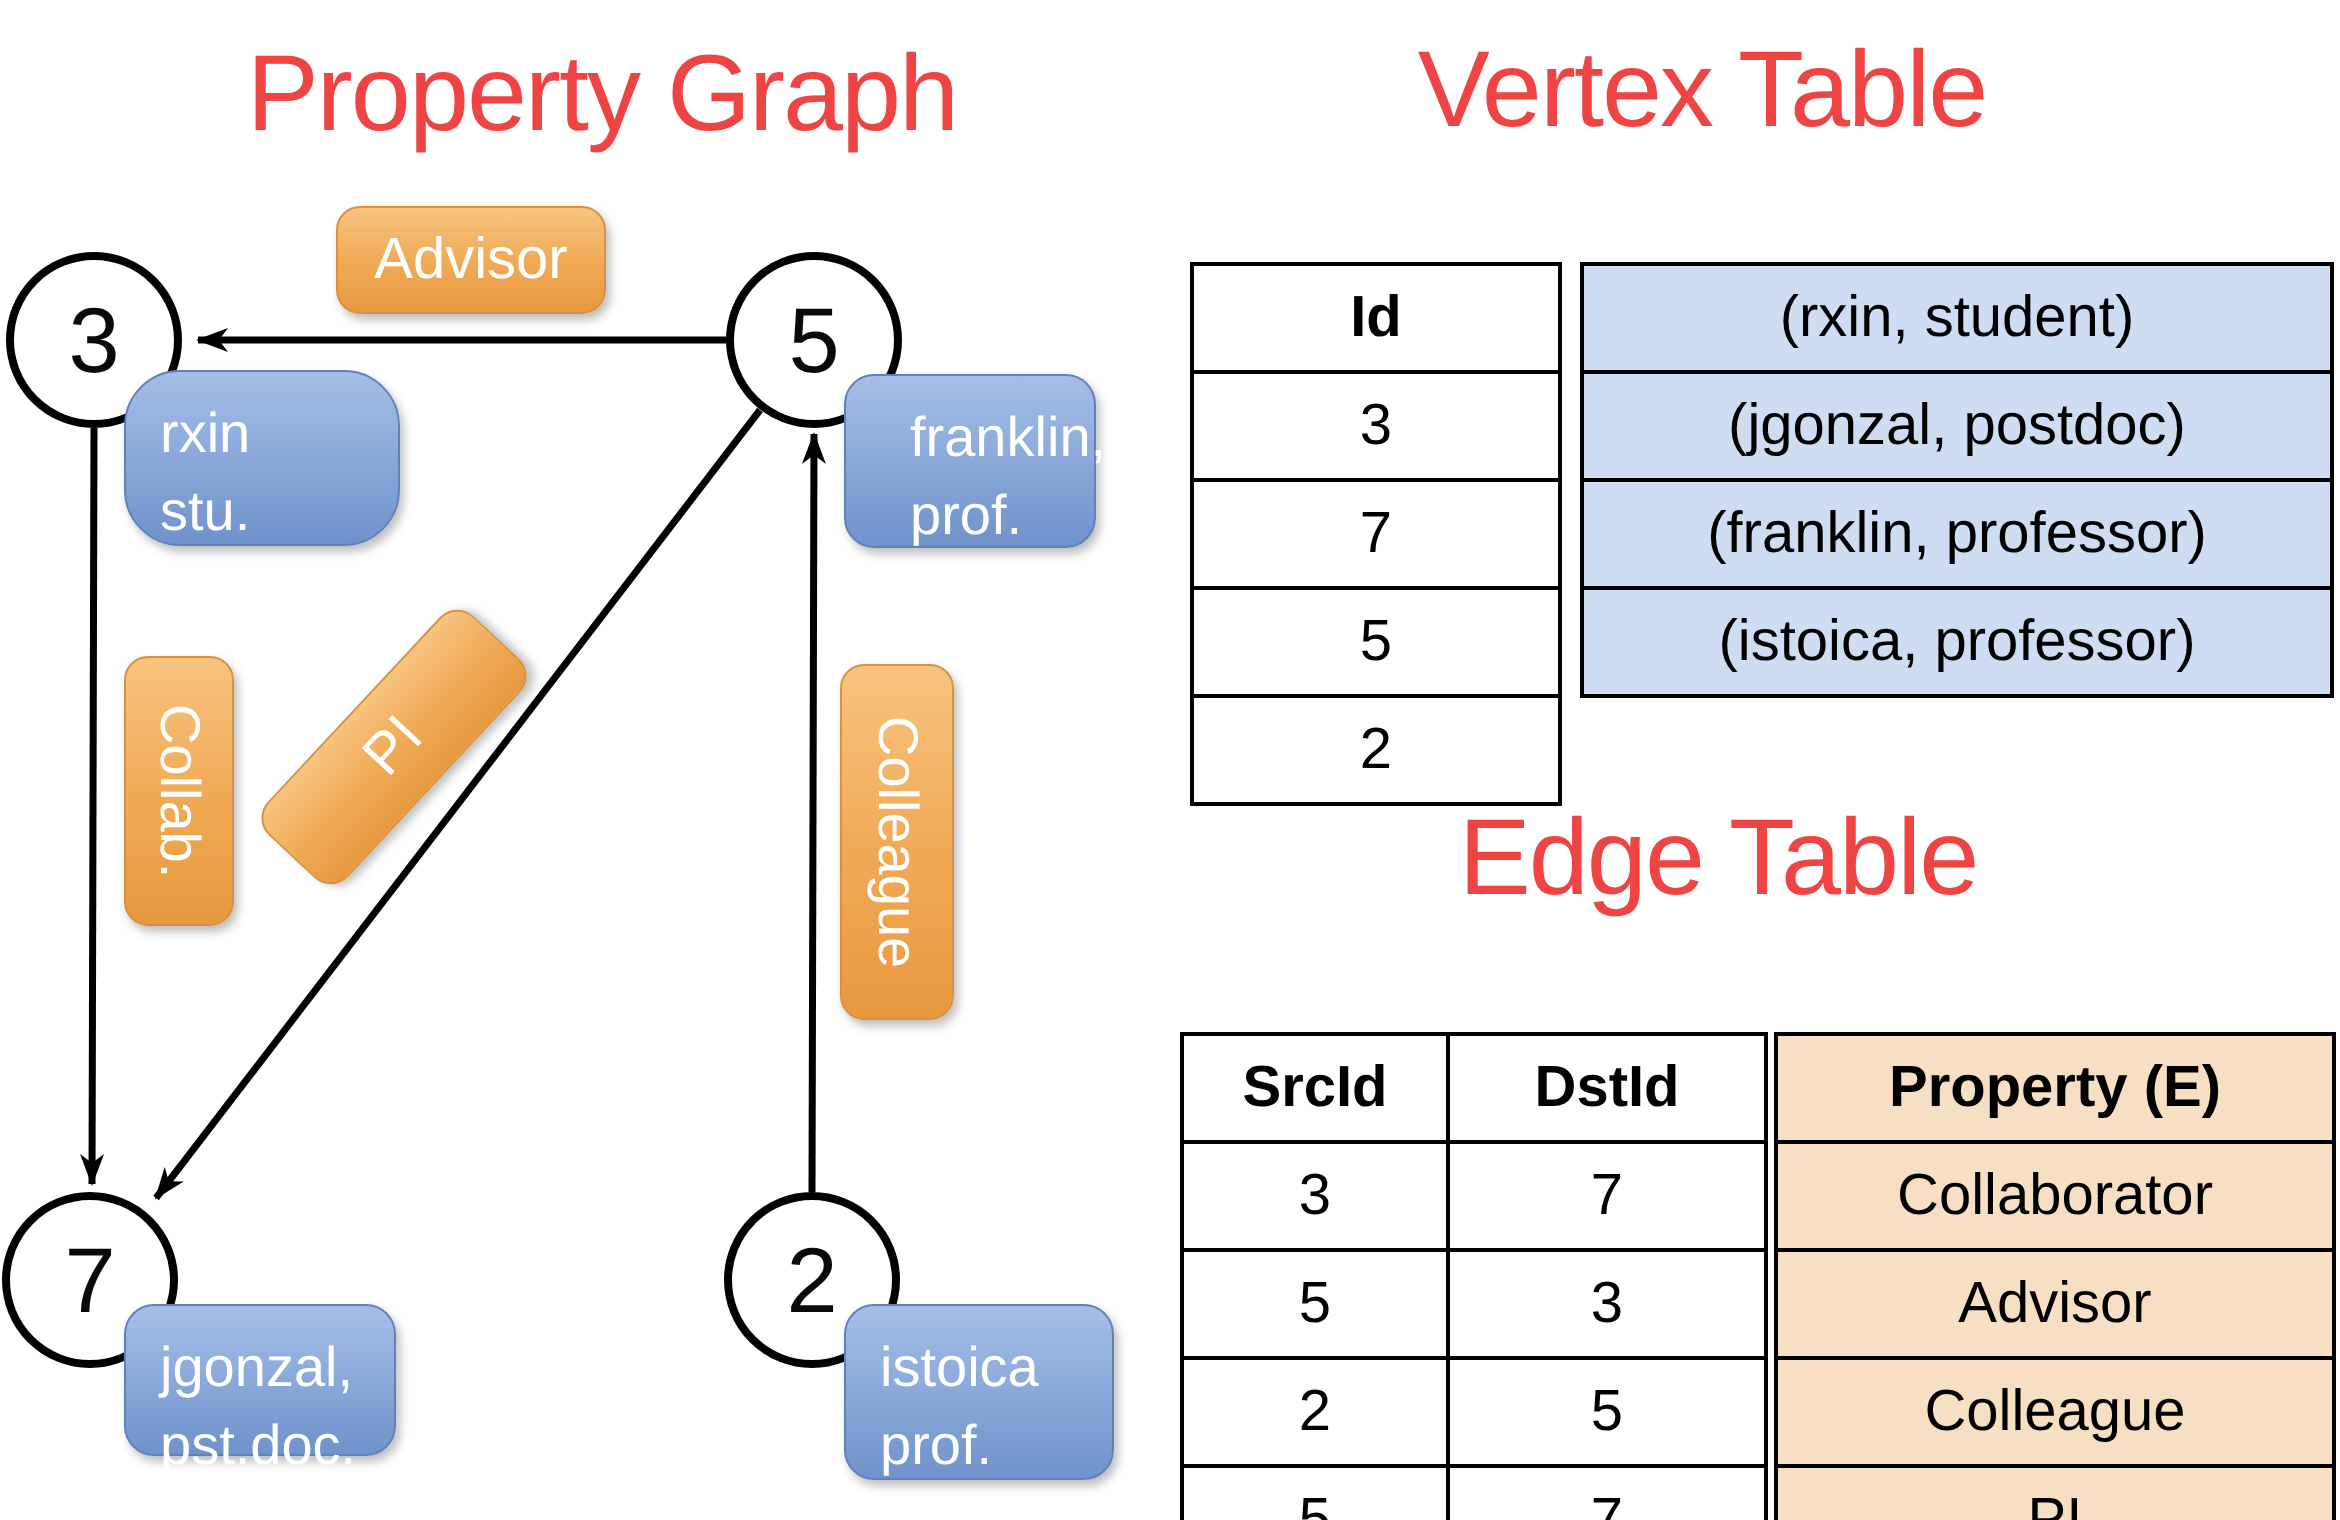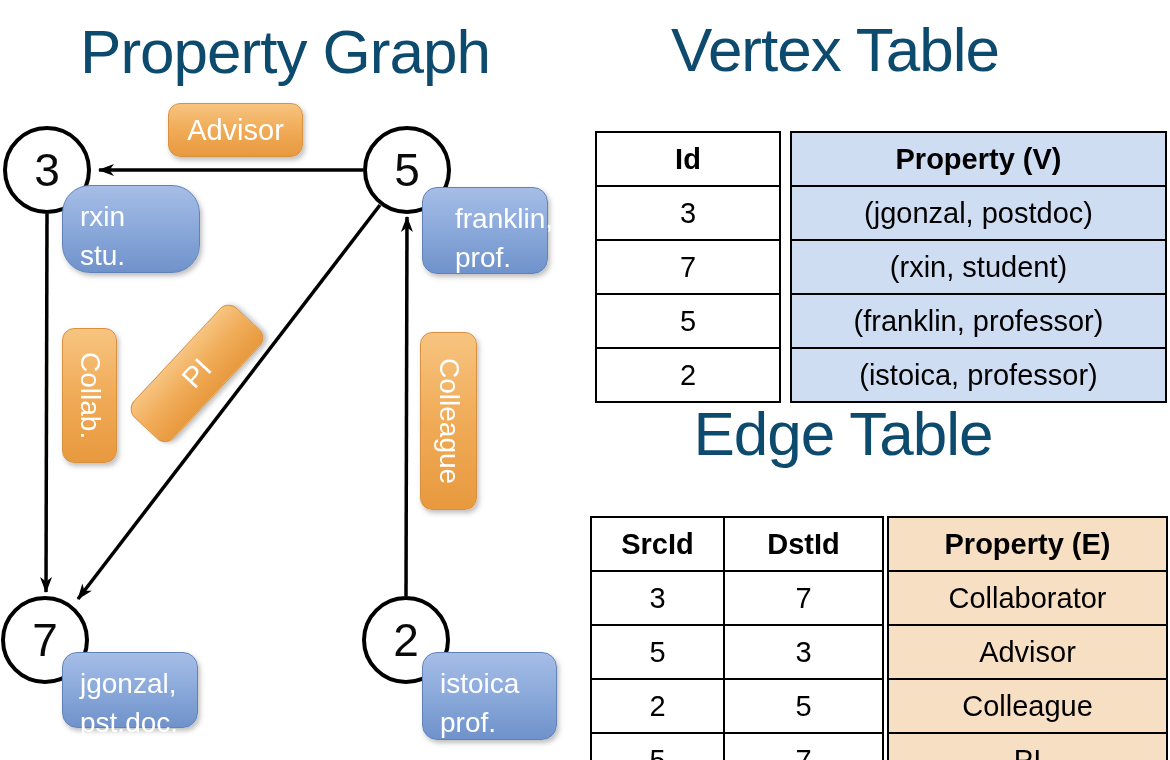"Property Graph" .title { color: #0c4a6e -> #ef4444; font-size: 62px -> 54px; padding-left: none -> 16px }
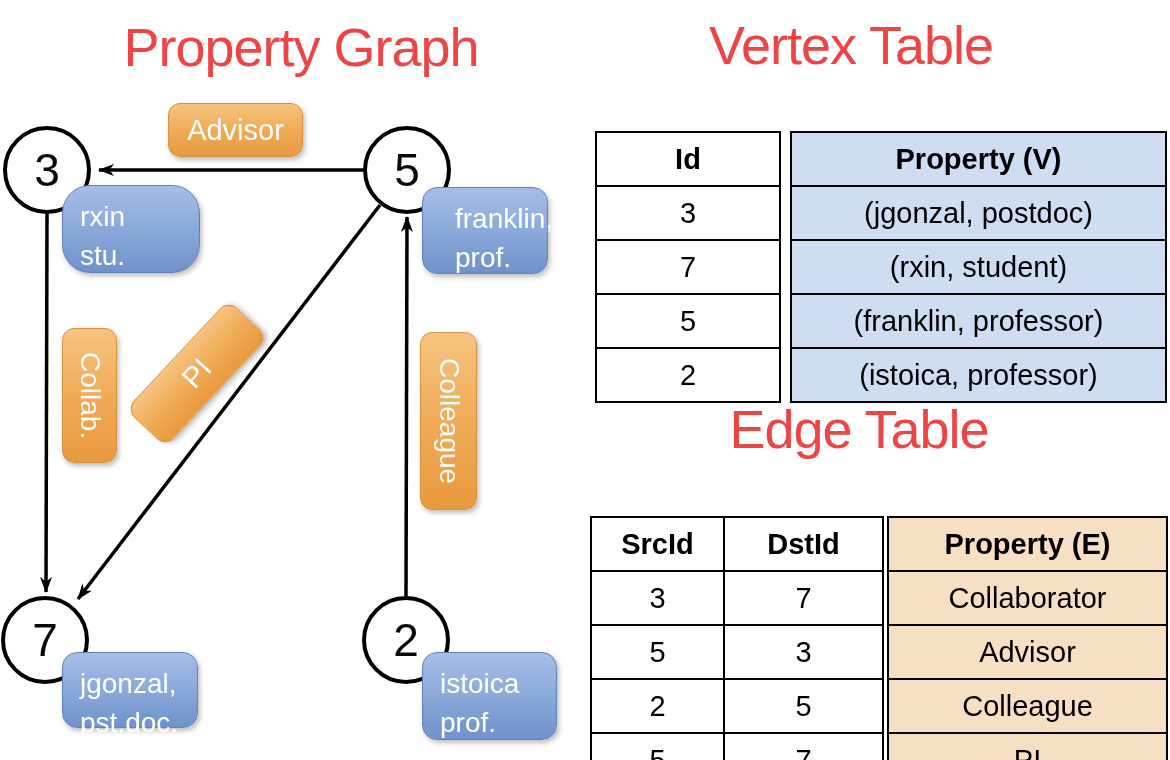"Property (V)" tr { html: <tr> <td>Property (V)</td> </tr> -> none }
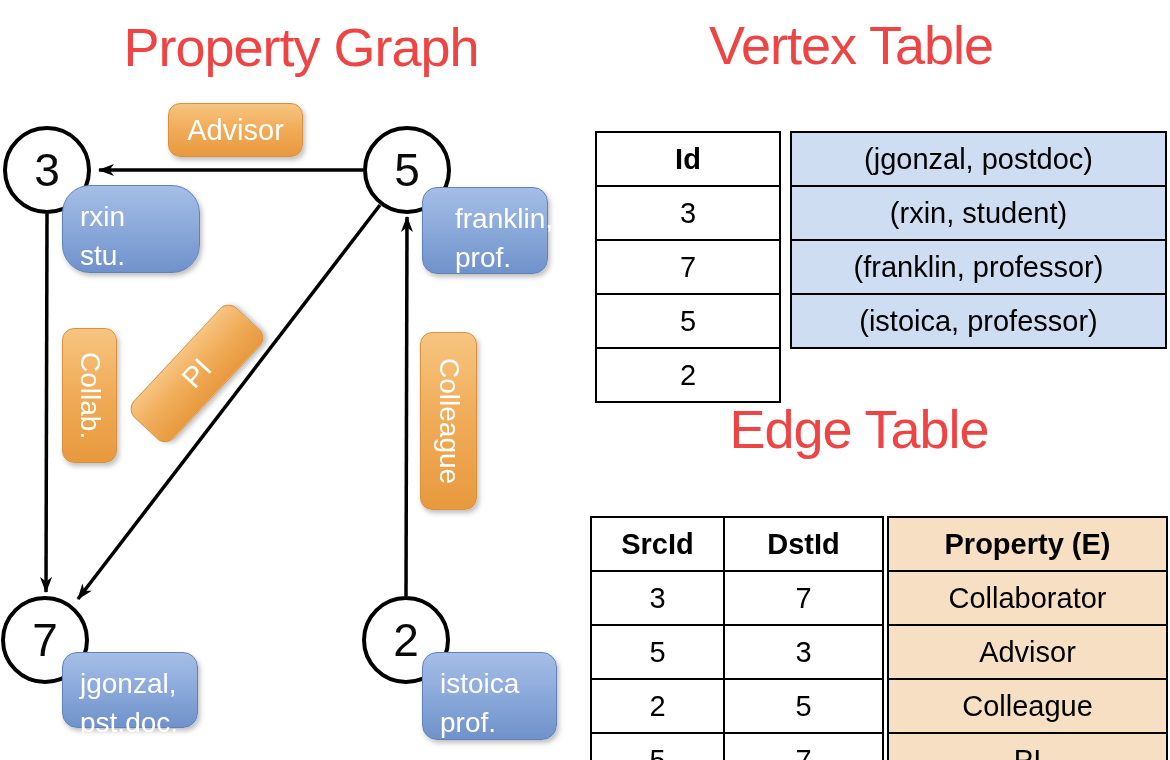"(jgonzal, postdoc)" tr { order: before "(rxin, student)" -> after "(rxin, student)" }
